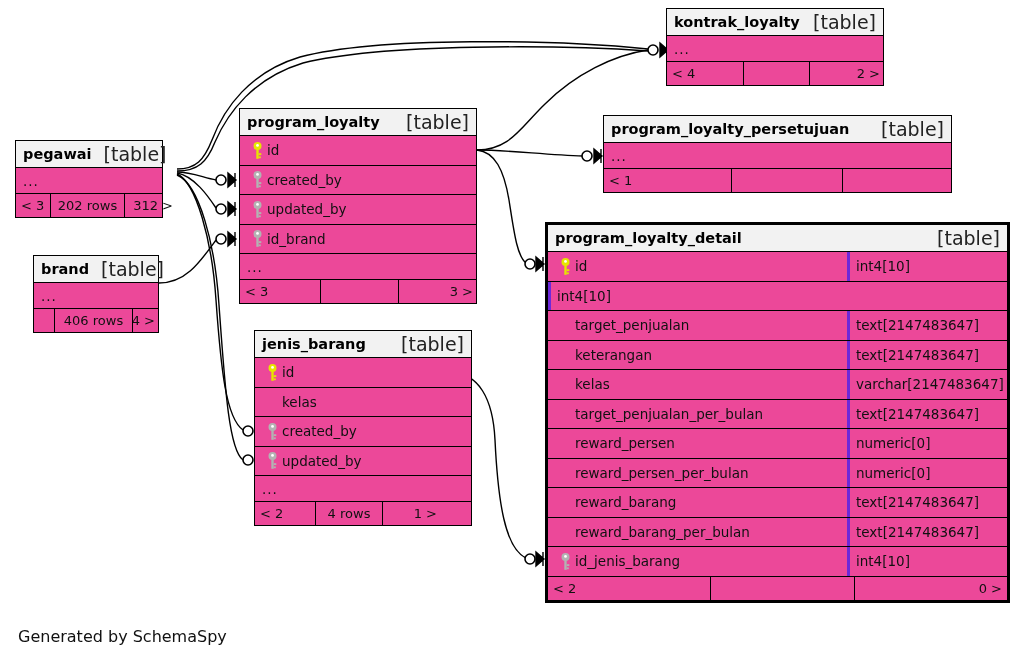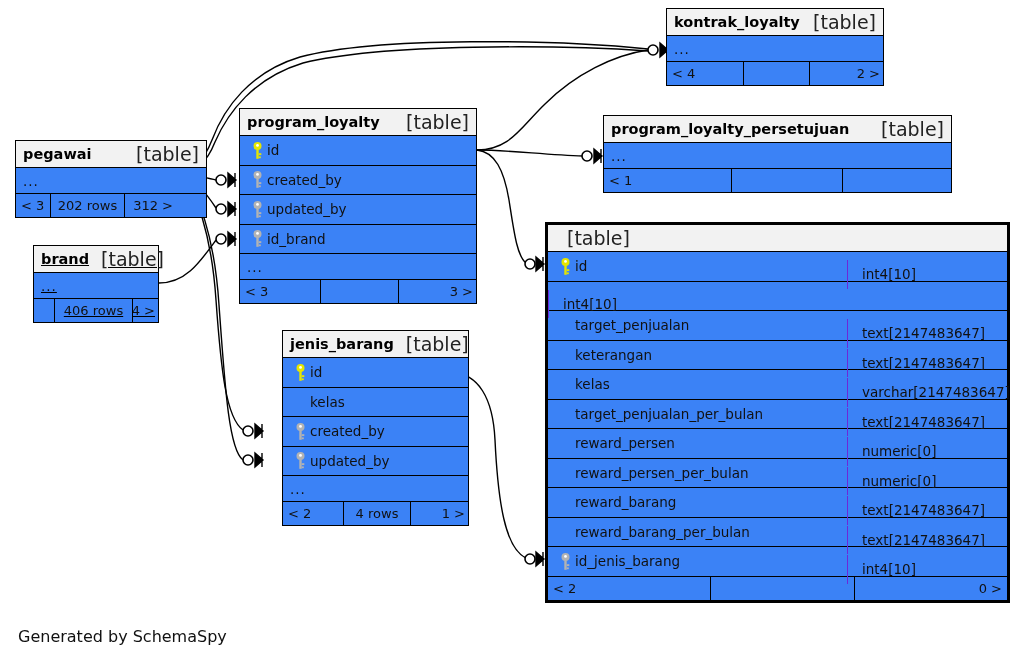"kontrak_loyalty" .tbl { background: #3b82f6 -> #ec4899 }
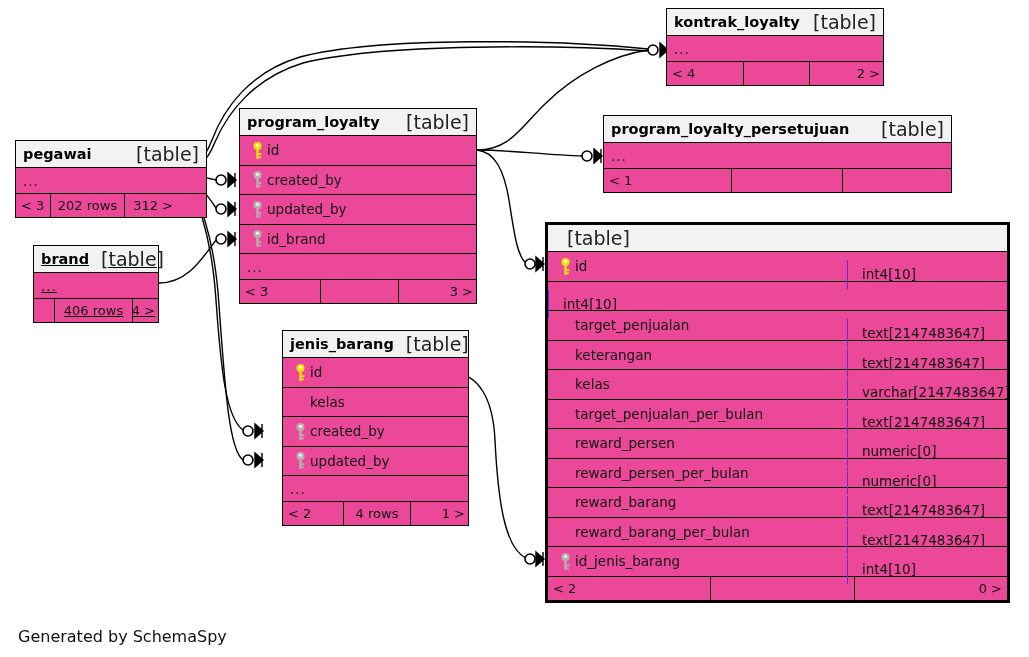"pegawai" div.tbl { width: 192px -> 148px }
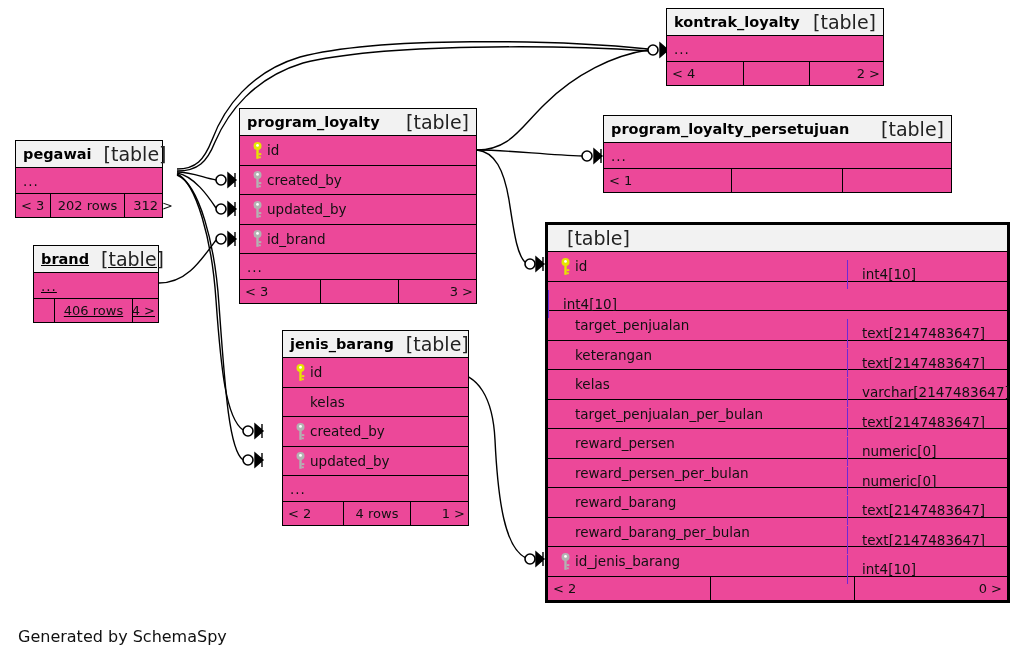"program_loyalty_detail" span.tname { html: none -> <span>program_loyalty_detail</span> }
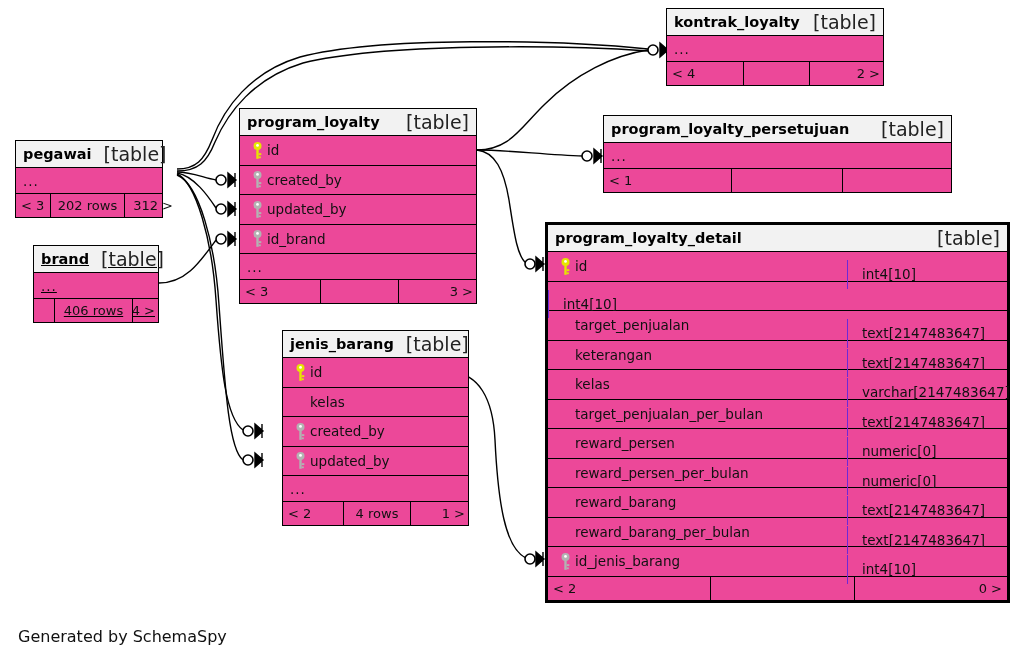"brand" div.tbl { text-decoration: underline -> none; top: 245px -> 255px }
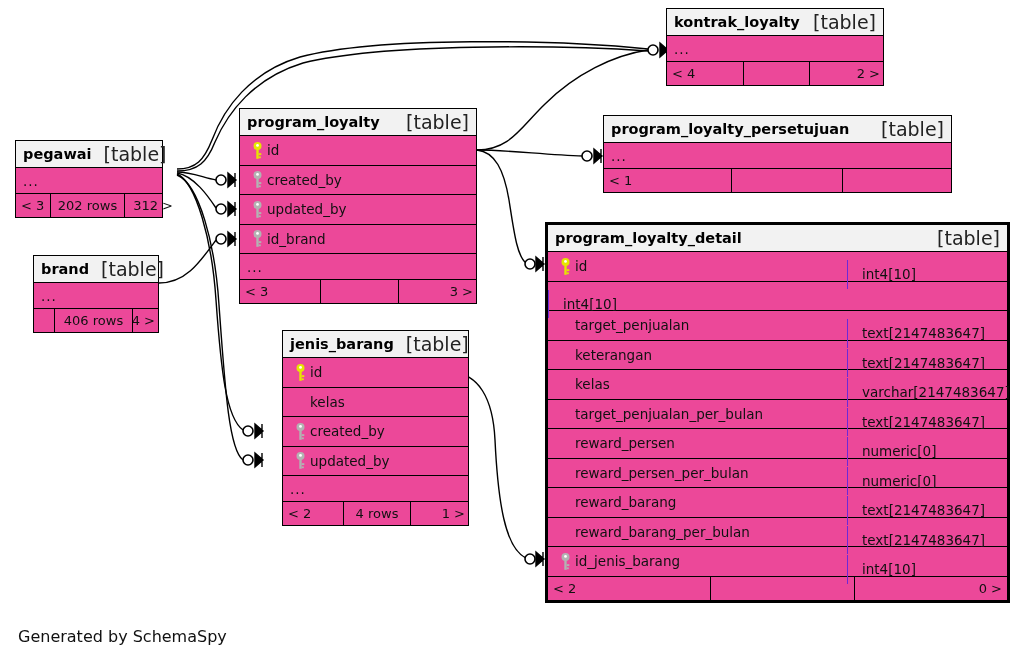"int4[10]" .coltype { border-left: 1px solid #6d28d9 -> 3px solid #6d28d9; margin-top: 8px -> none; padding-left: 14px -> 6px }
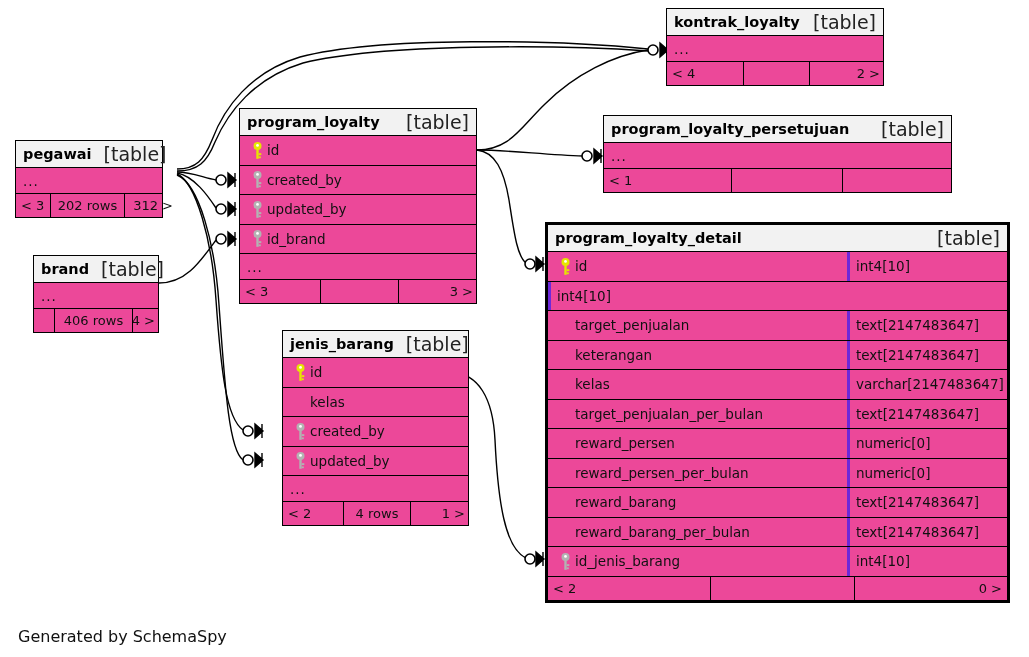"jenis_barang" div.tbl { left: 282px -> 254px; width: 187px -> 218px }
